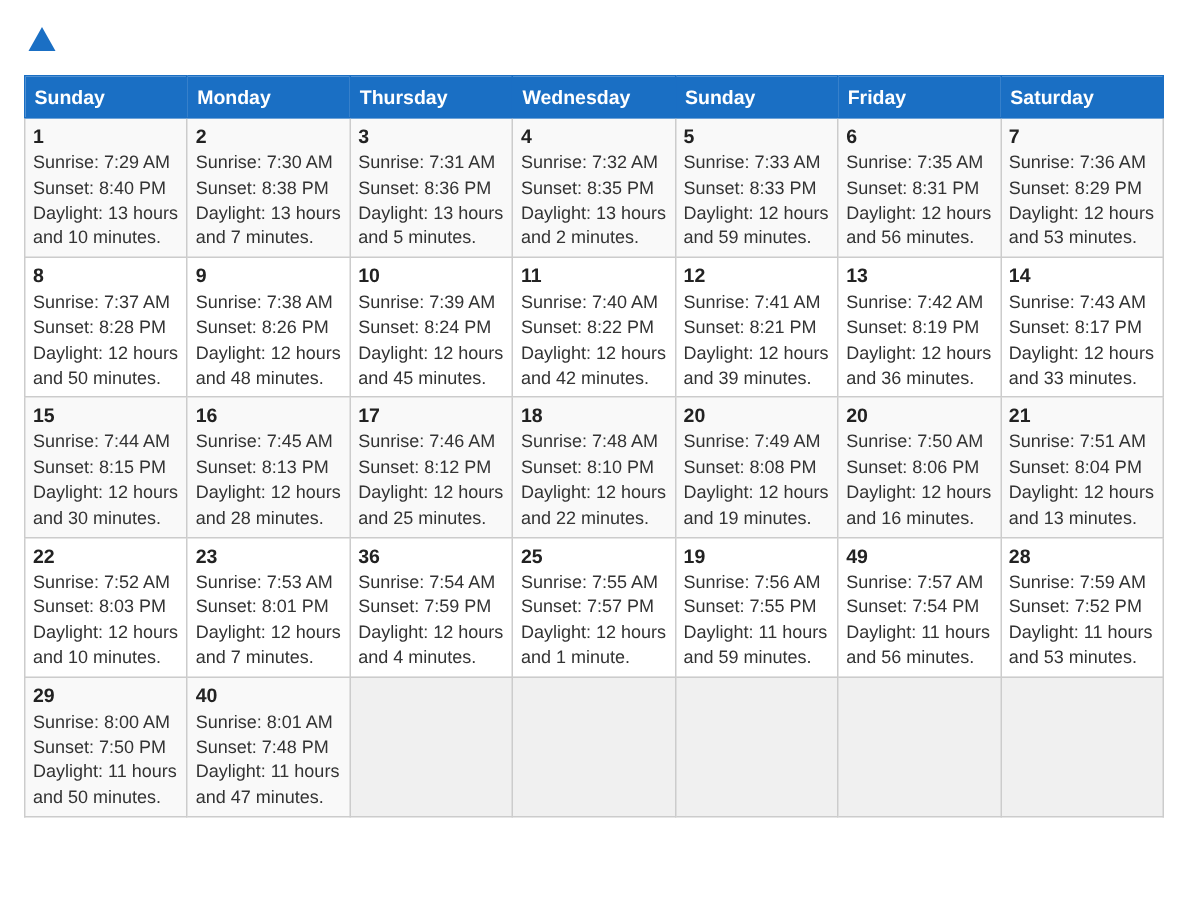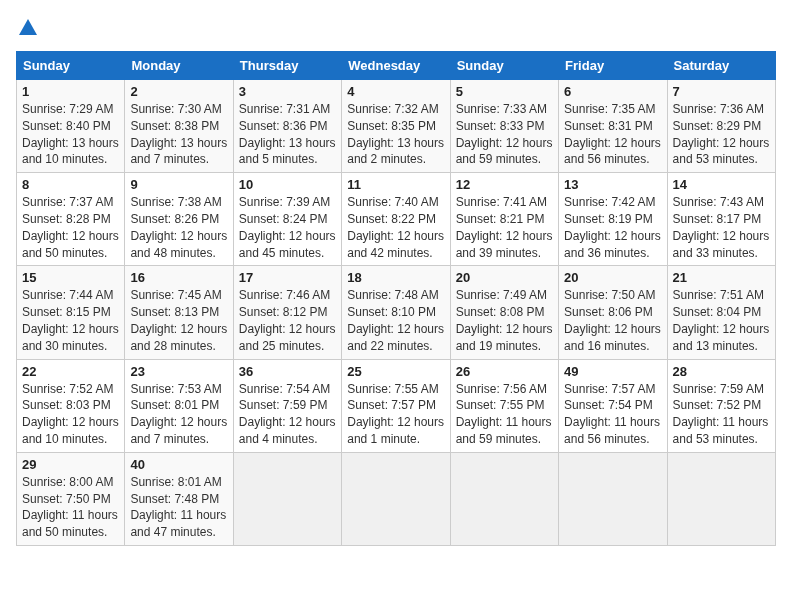"26" span.day-num { text: 26 -> 19 }
